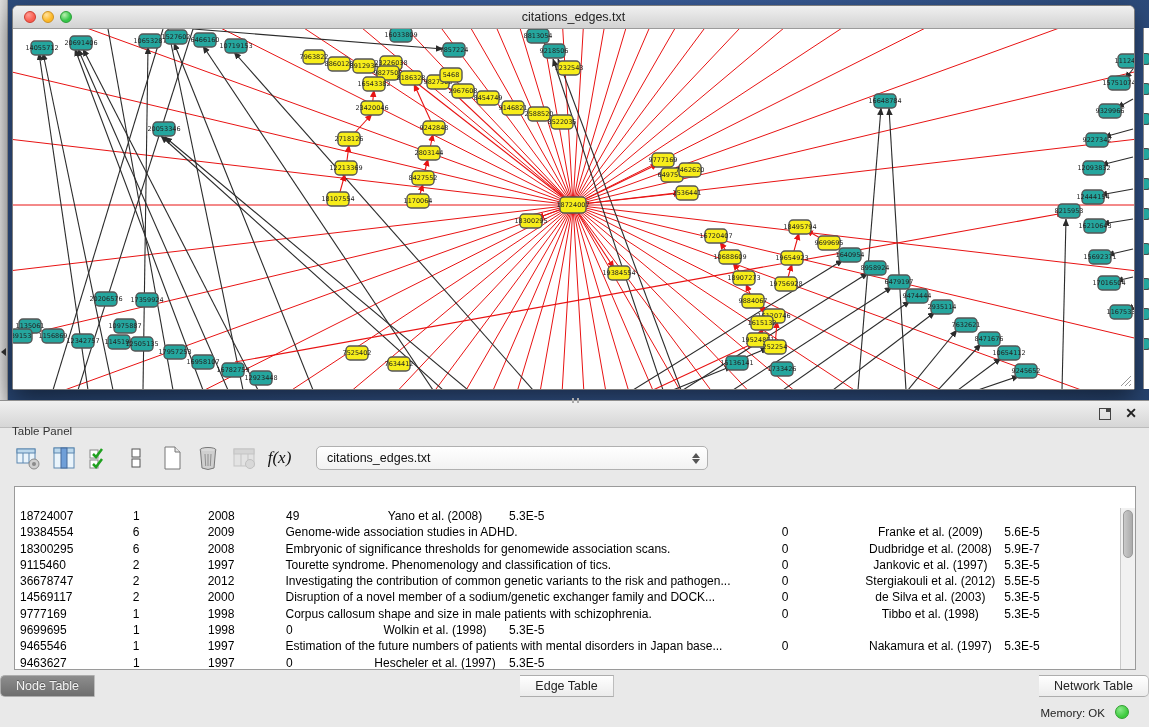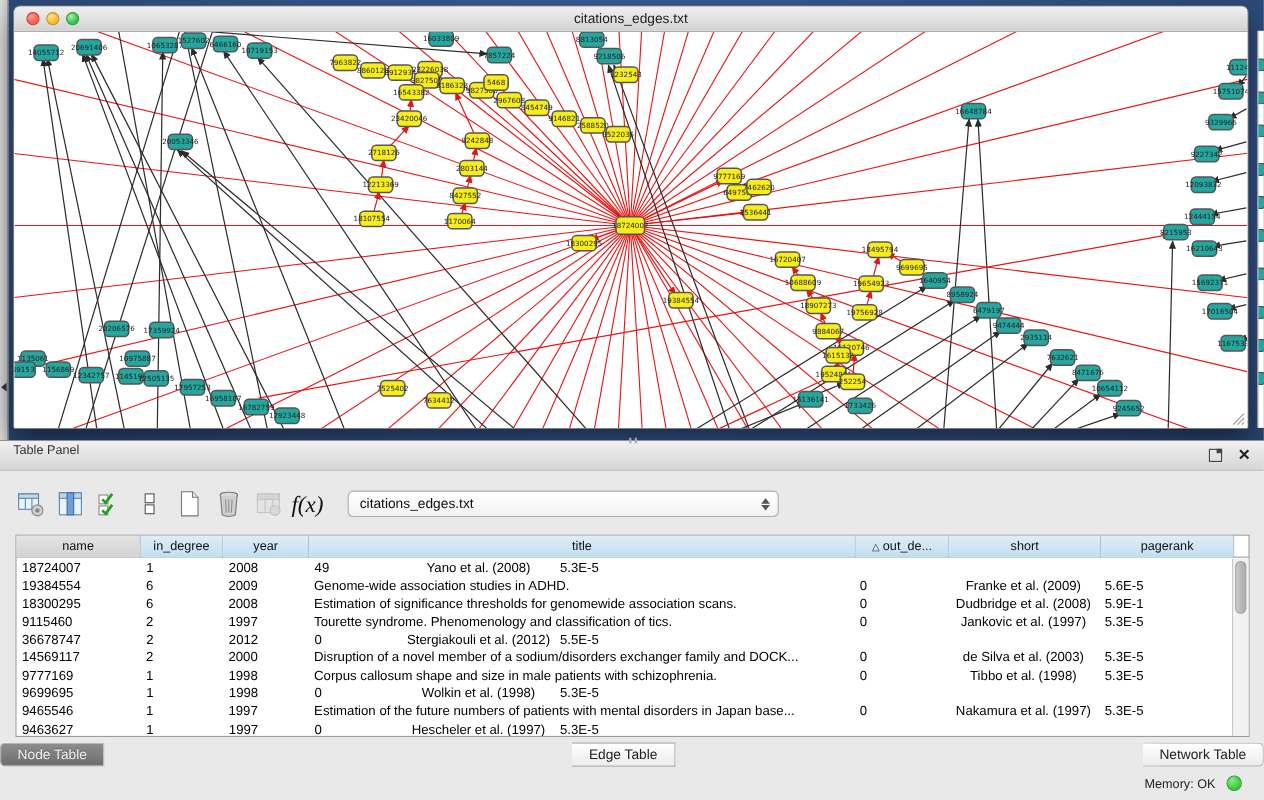"Table Panel" #panel-title { top: 3px -> 24px }
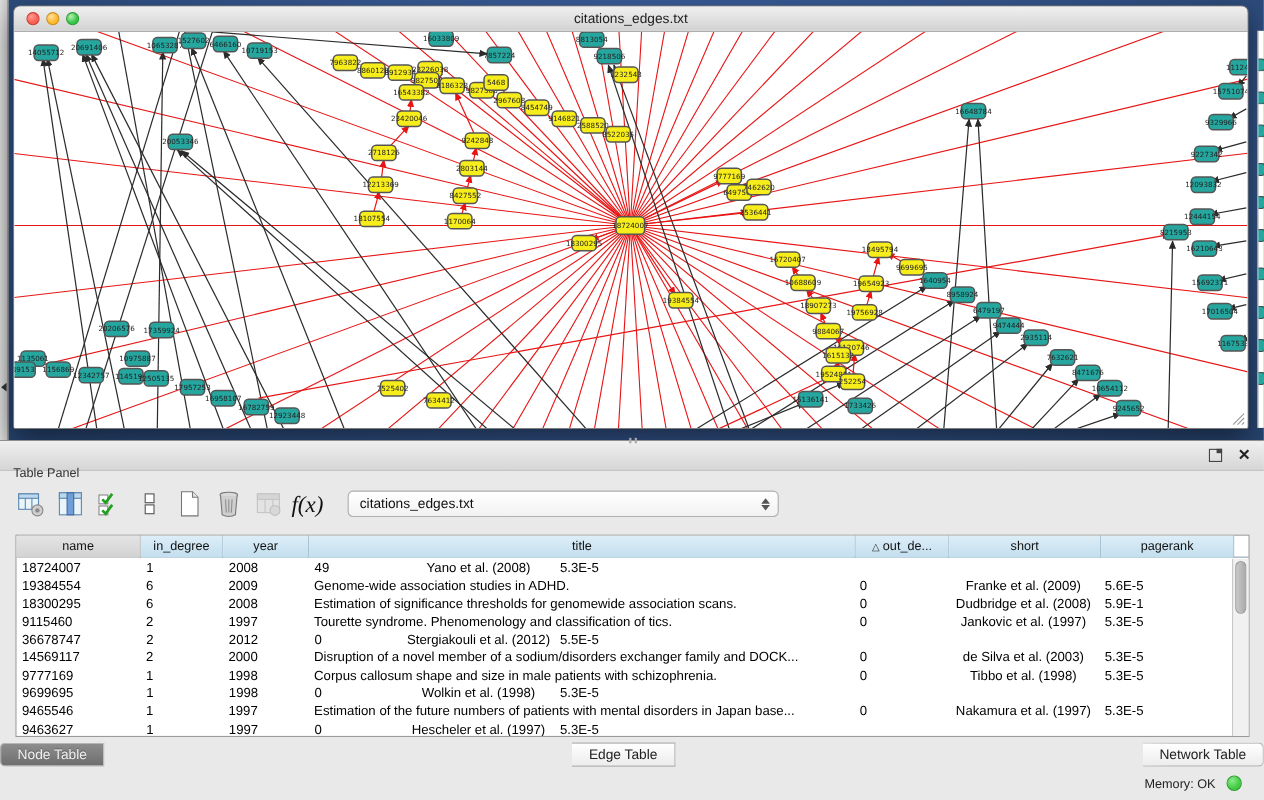"f(x)" #fx-icon { font-size: 21px -> 17px }
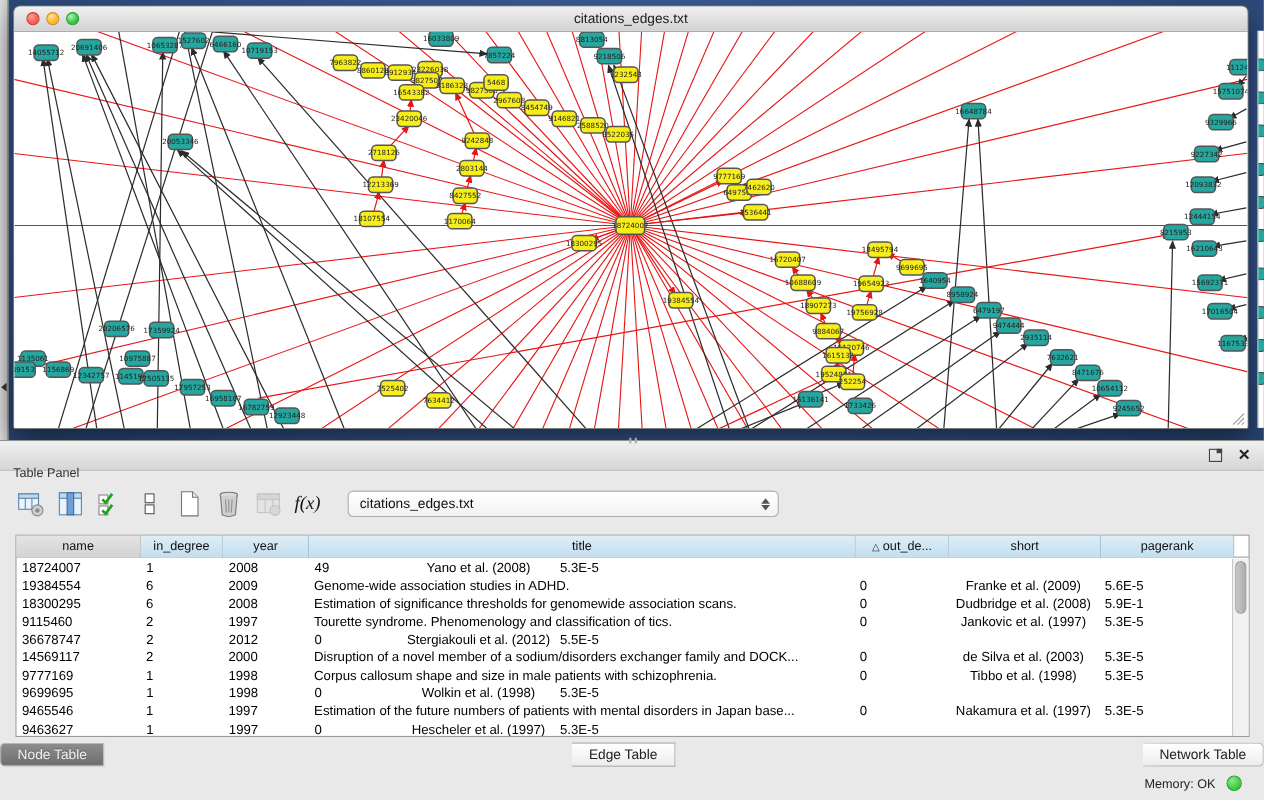"name" div { html: <div> <div> <span>name</span> </div> <div> <span>in_degree</span> </div> <div> <span>year</span> </div> <div> <span>title</span> </div> <div> <span>△</span> <span>out_de...</span> </div> <div> <span>short</span> </div> <div> <span>pagerank</span> </div> </div> -> none }
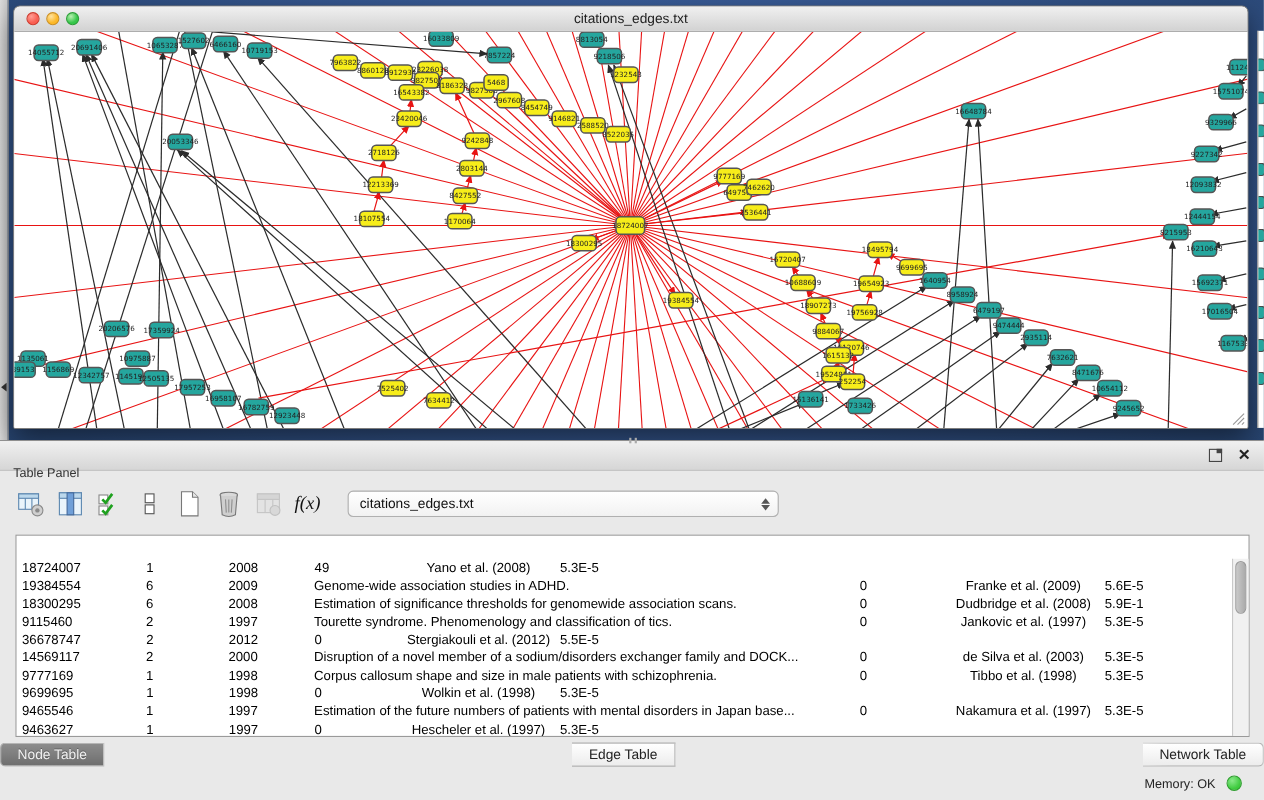"Estimation of significance thresholds" div.td { text: Estimation -> Embryonic }
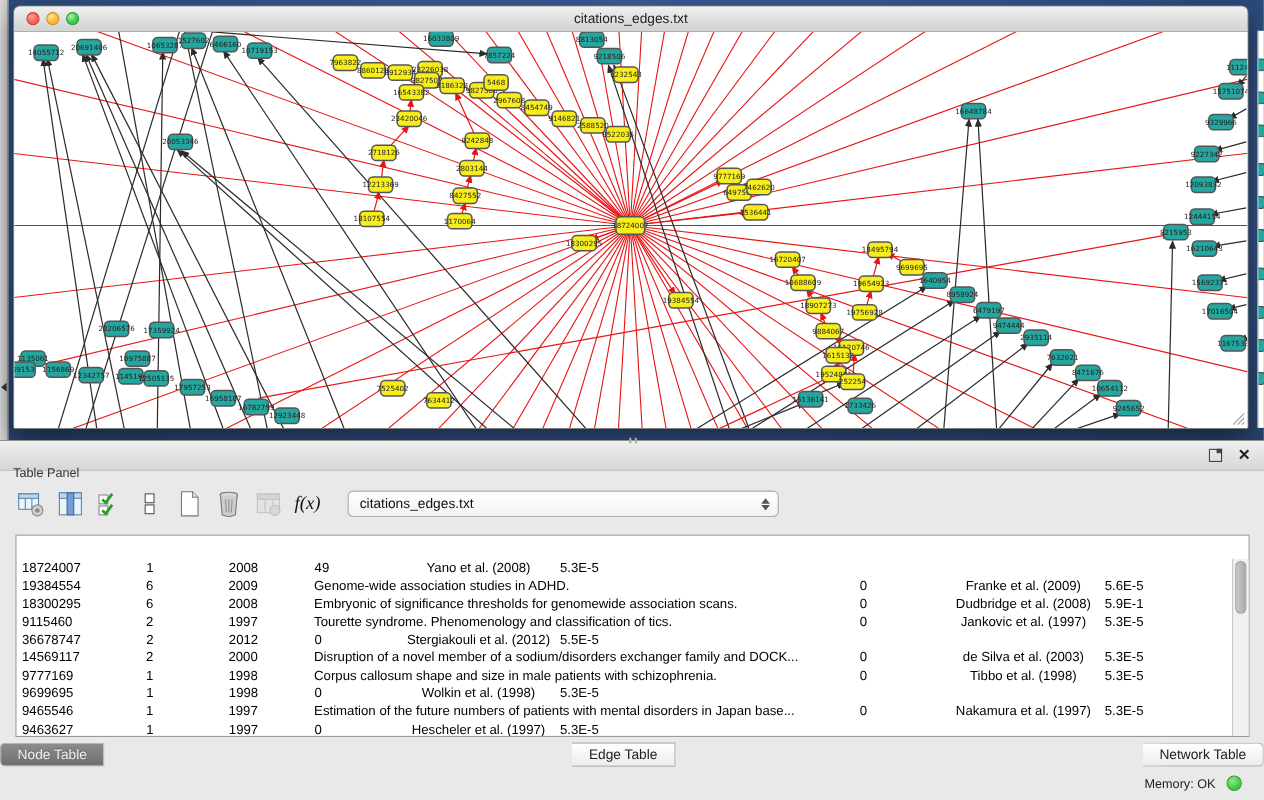"5.9E-1" div.td { text: 5.9E-1 -> 5.9E-7 }
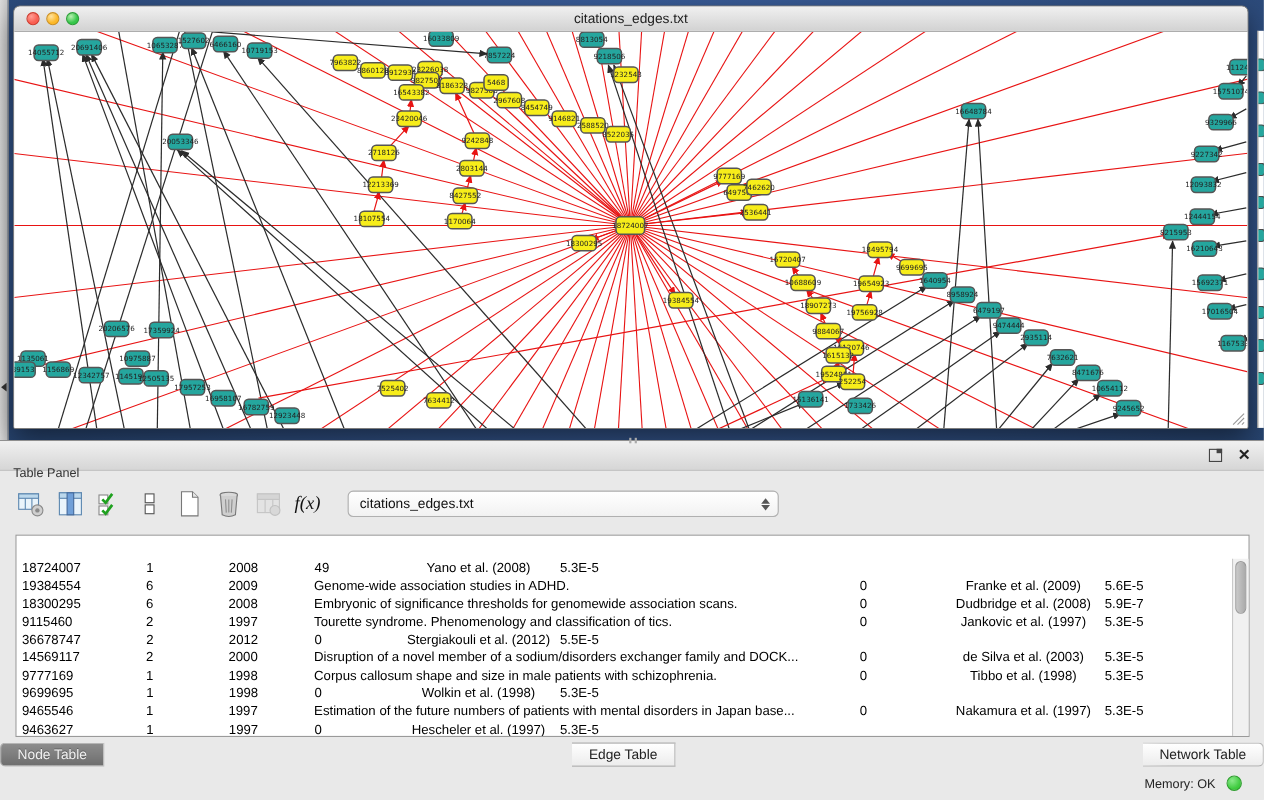"Investigating the contribution of common" div.td { html: none -> <div>Investigating the contribution of common genetic variants to the risk and pathogen...</div> }
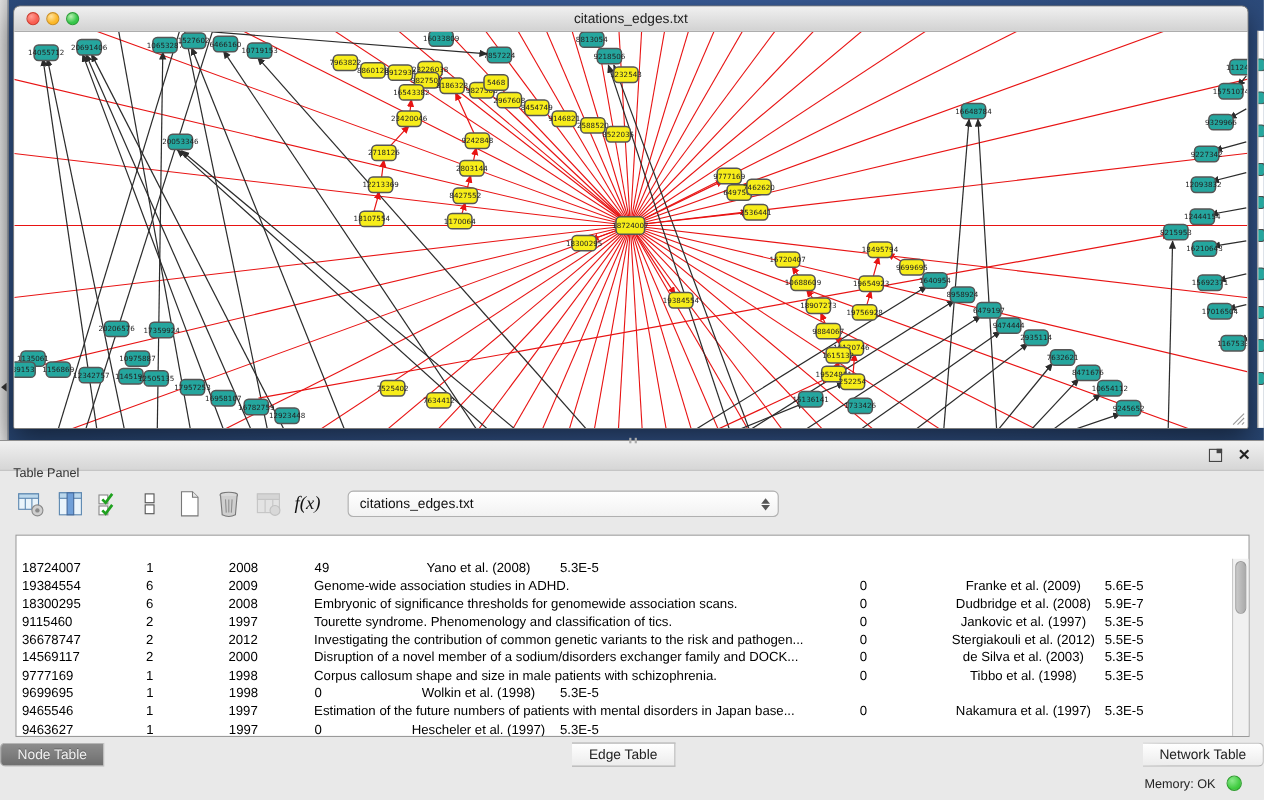"Disruption of a novel member" div.td { text: sodium/disorders -> sodium/genetic }
